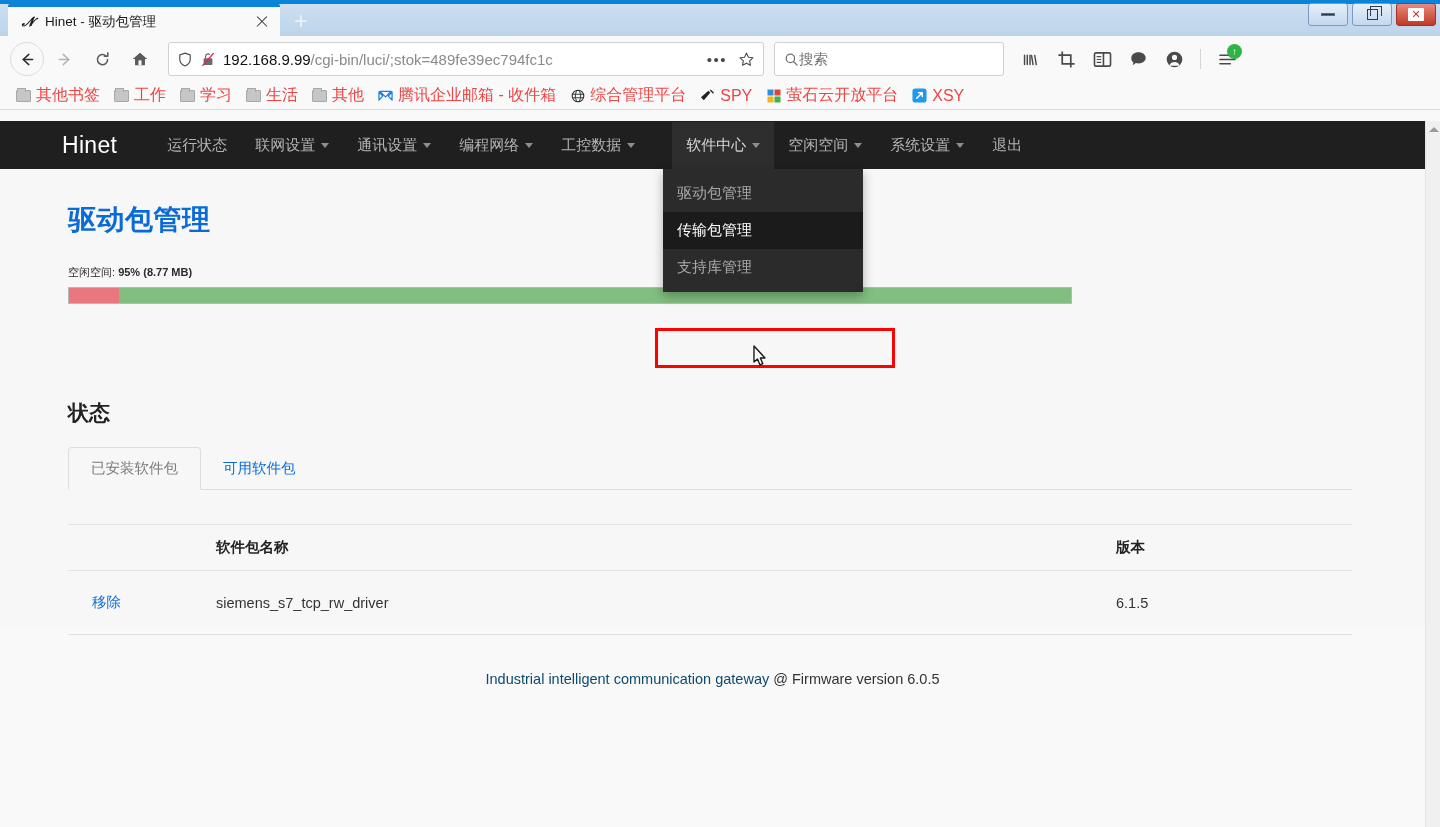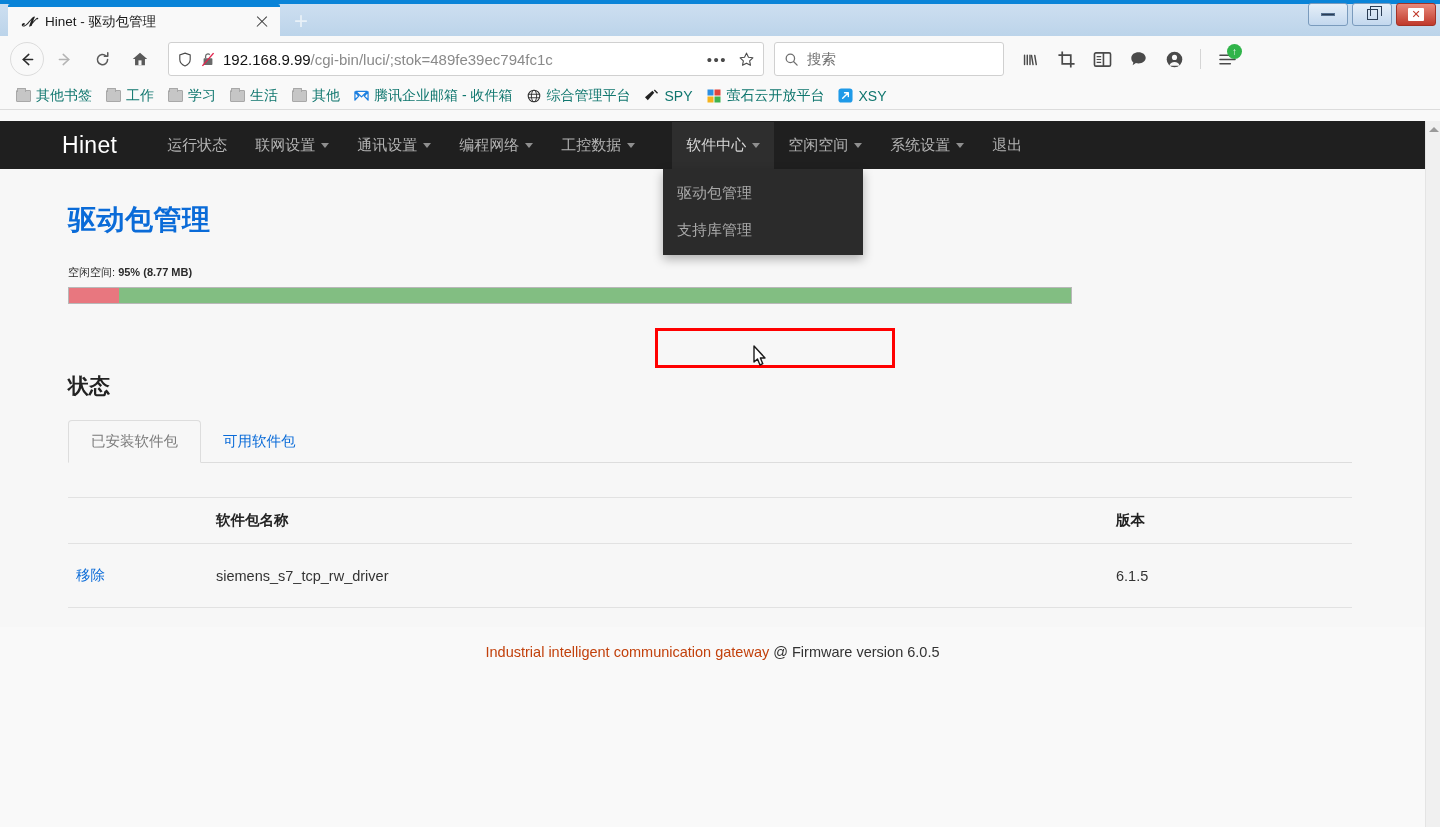"搜索" .searchbar { gap: 8px -> none }
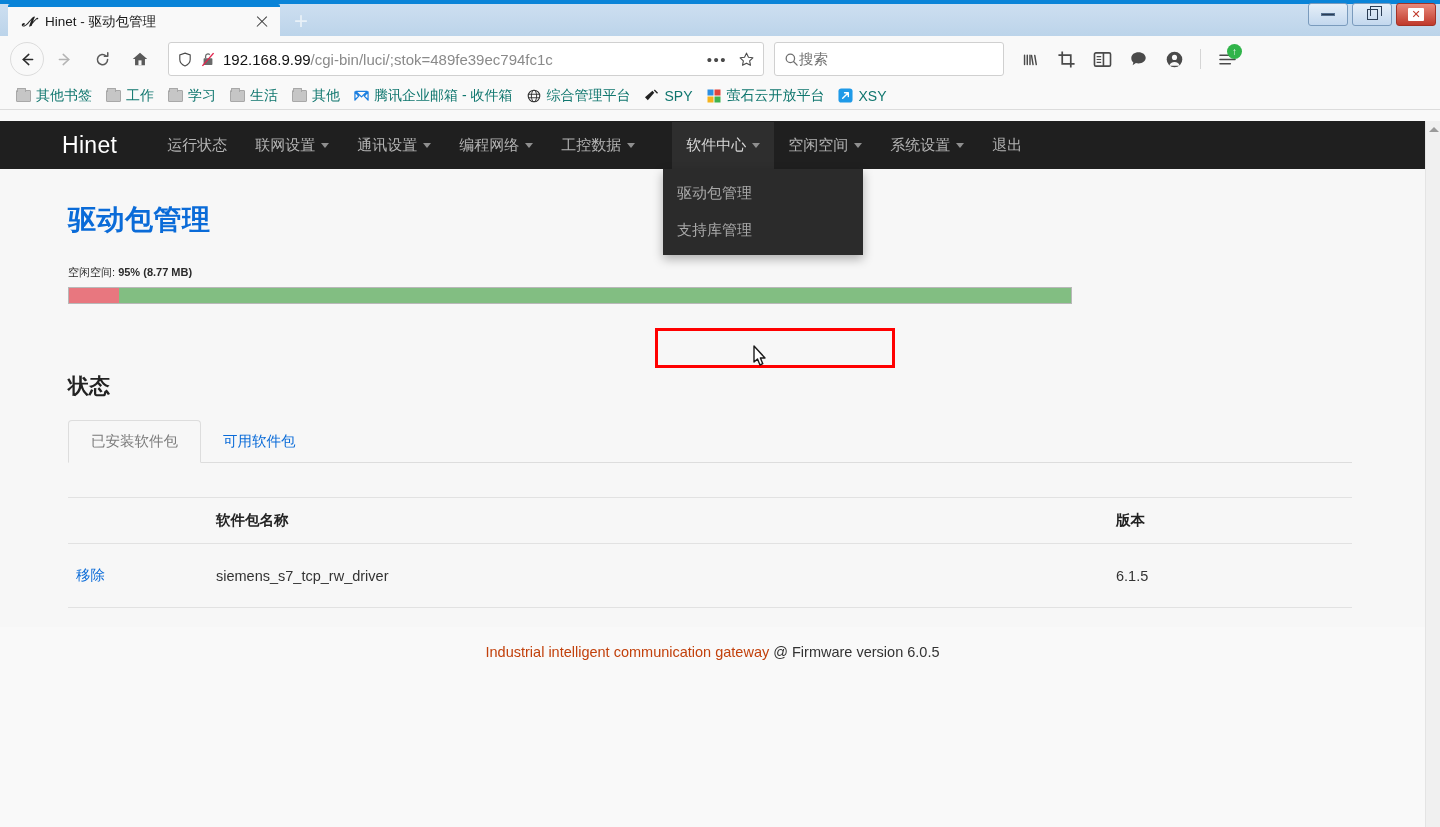"其他书签" .bm { color: #0f766e -> #ef4444; font-size: 14px -> 16px }
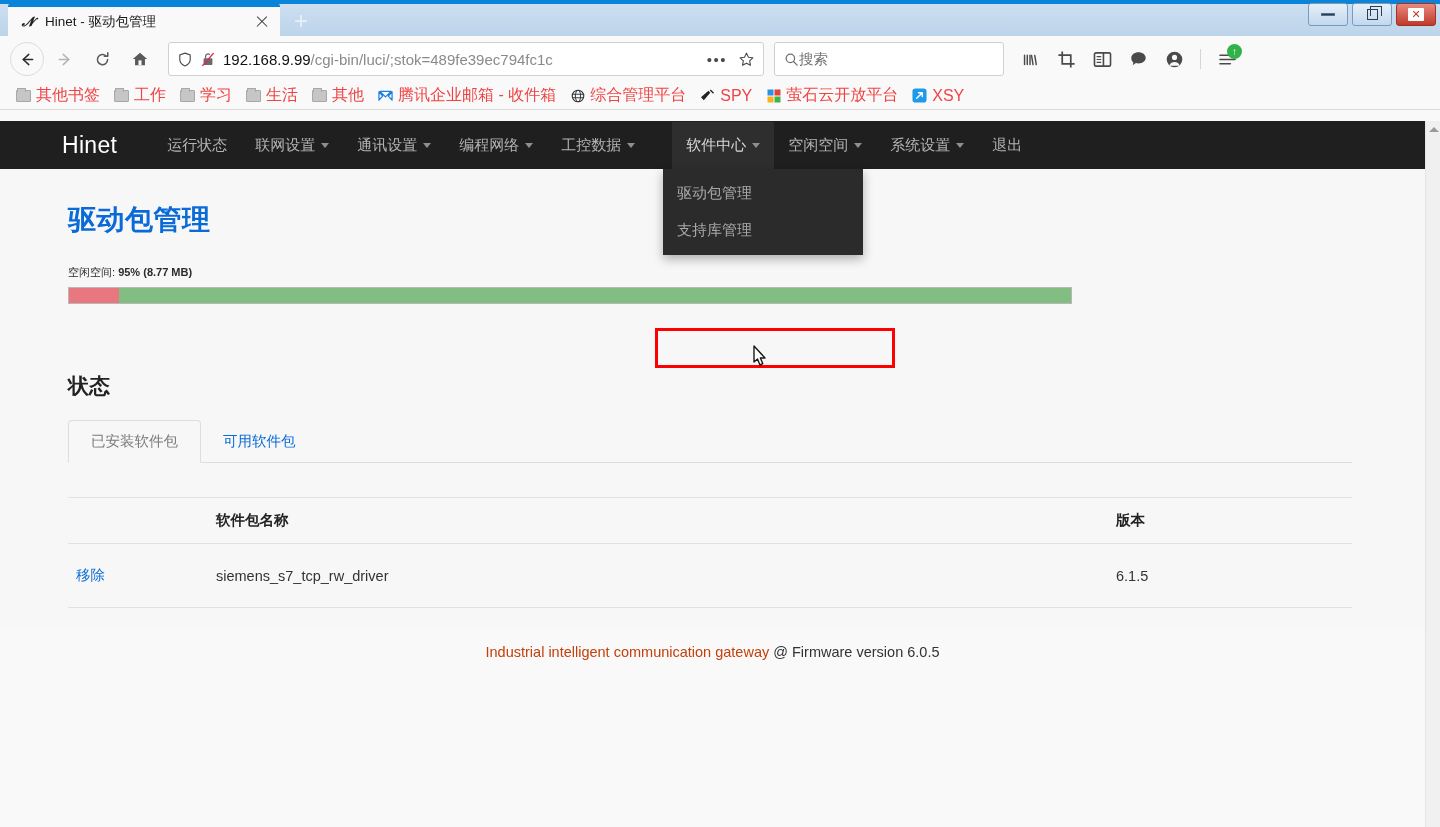"传输包管理" div.dropitem { html: none -> <div>传输包管理</div> }
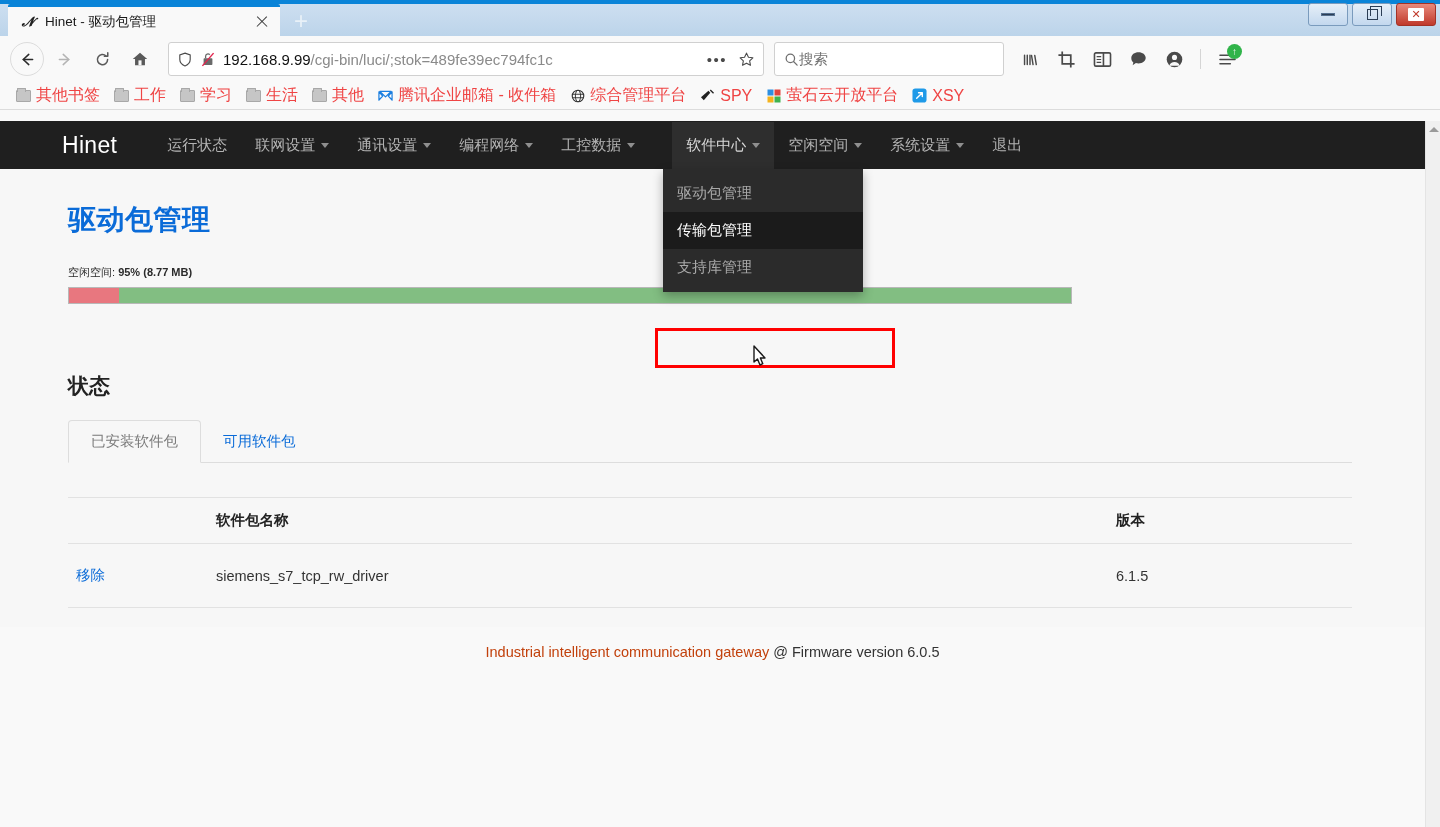"状态" .section-title { margin: 68px 0 20px 0 -> 95px 0 20px 0 }
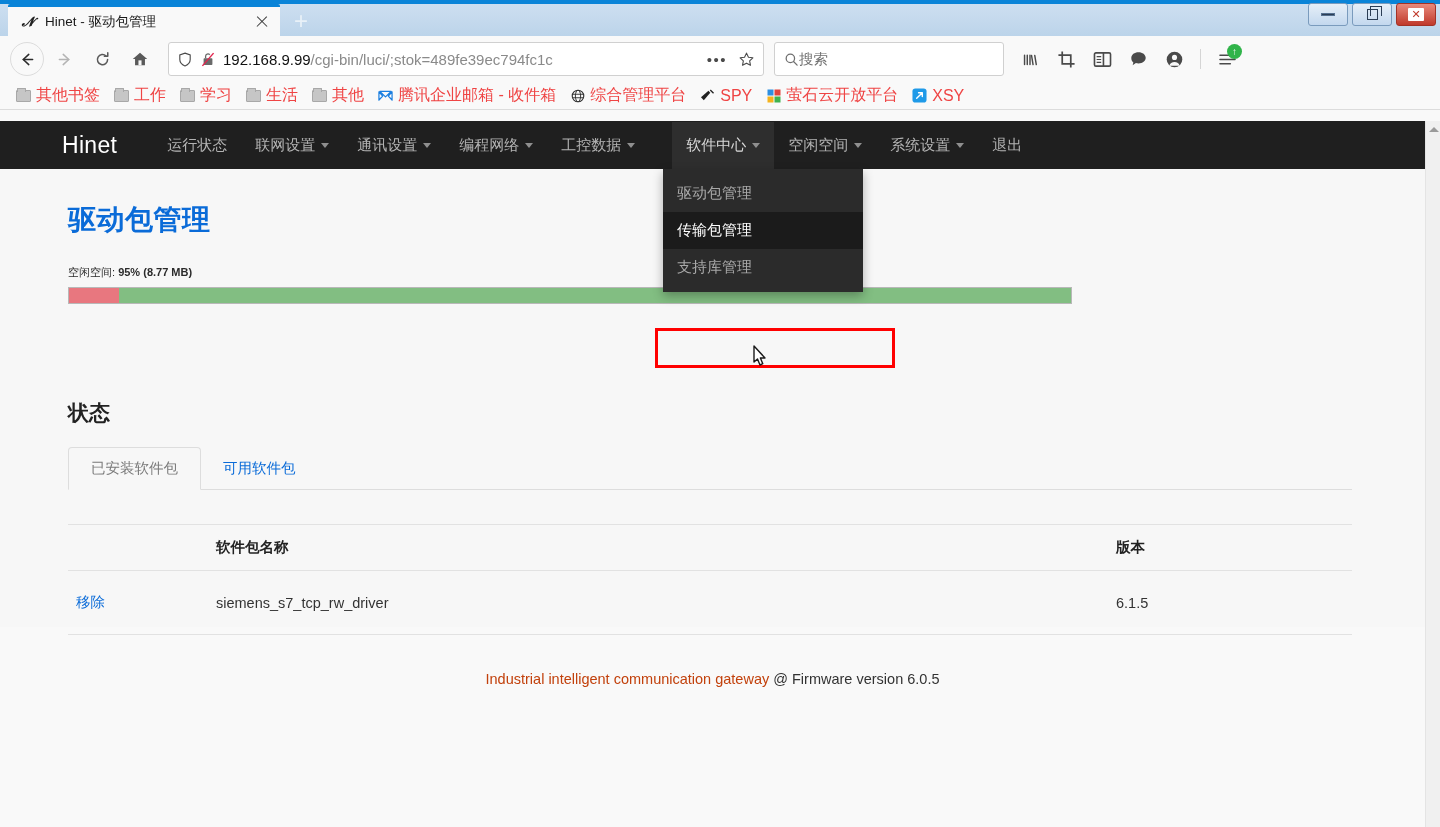"移除" table.pkg a { margin-left: none -> 16px }
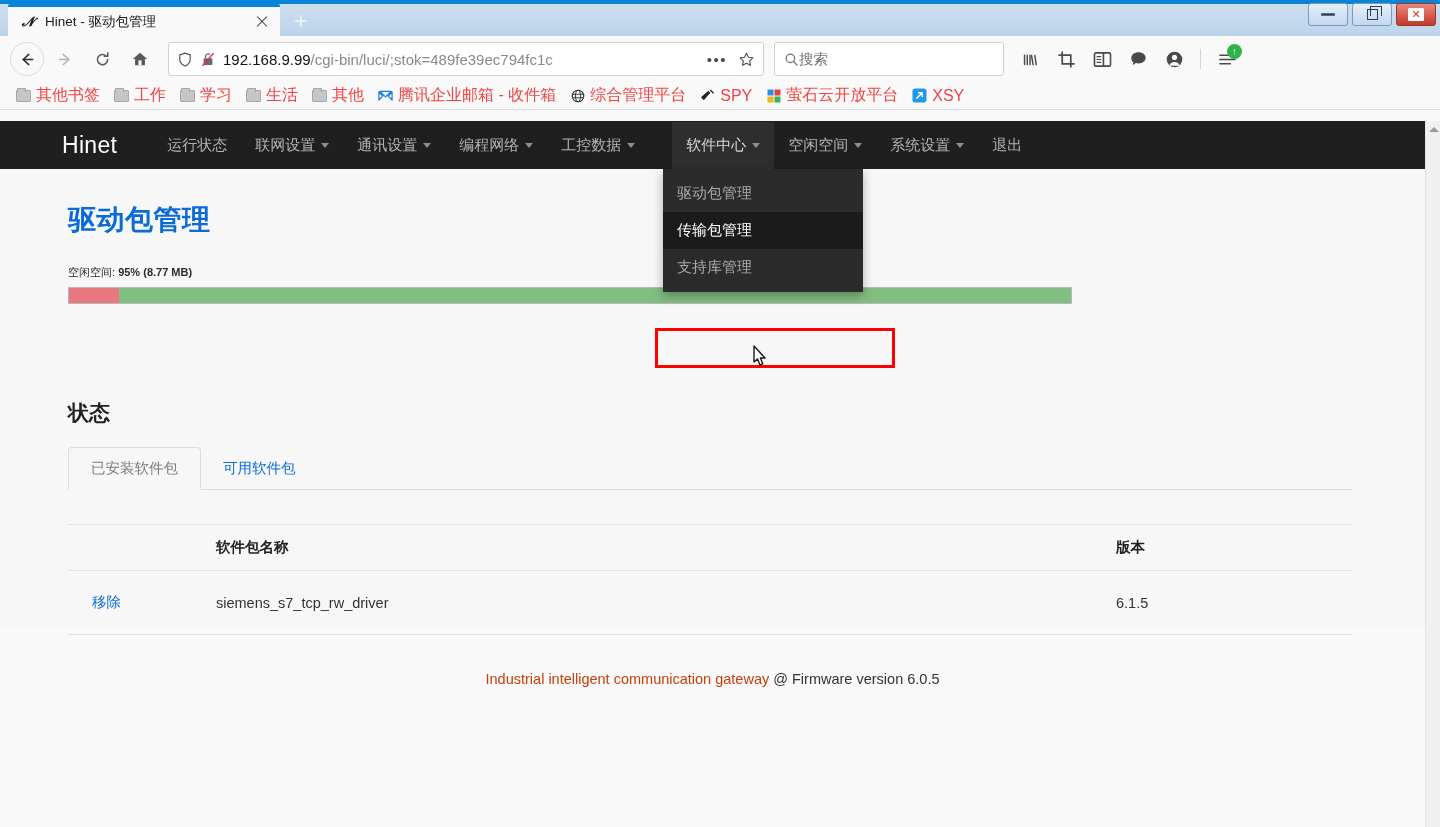"Industrial intelligent communication" .footer a { color: #c2410c -> #0c4a6e }
